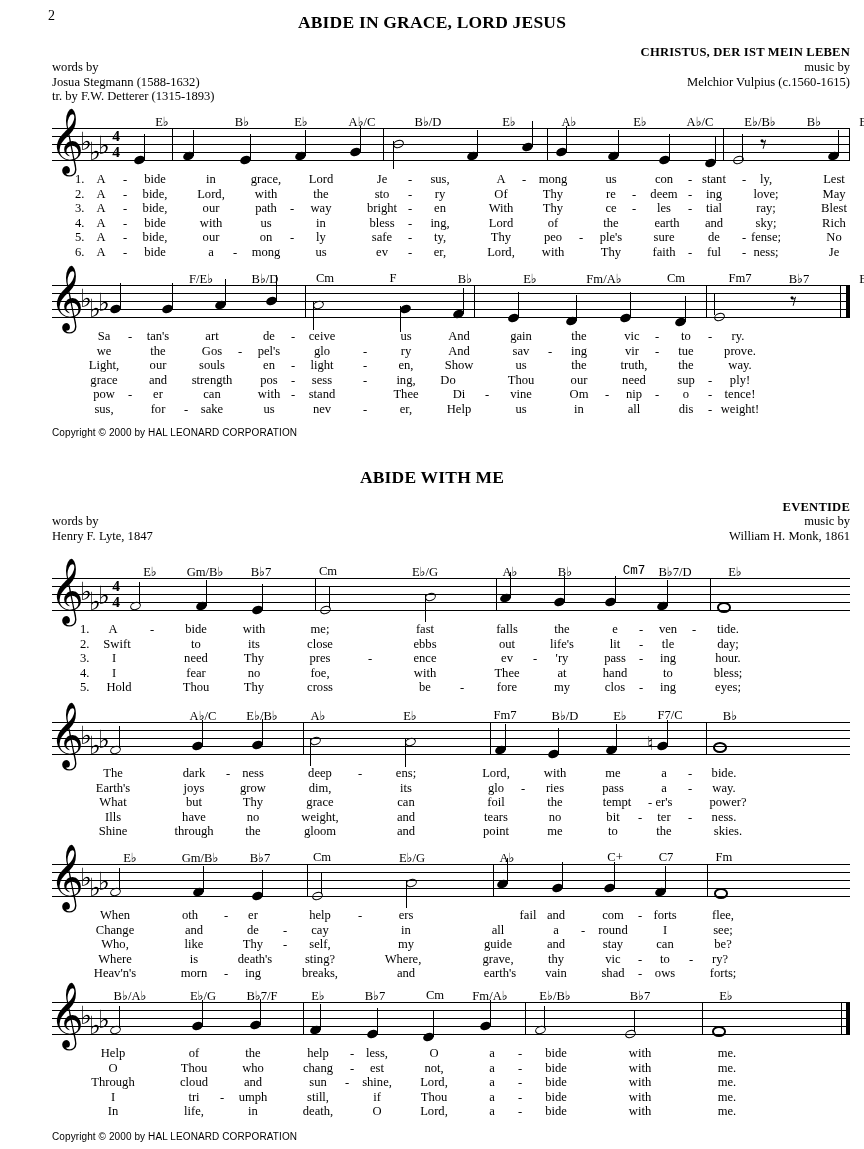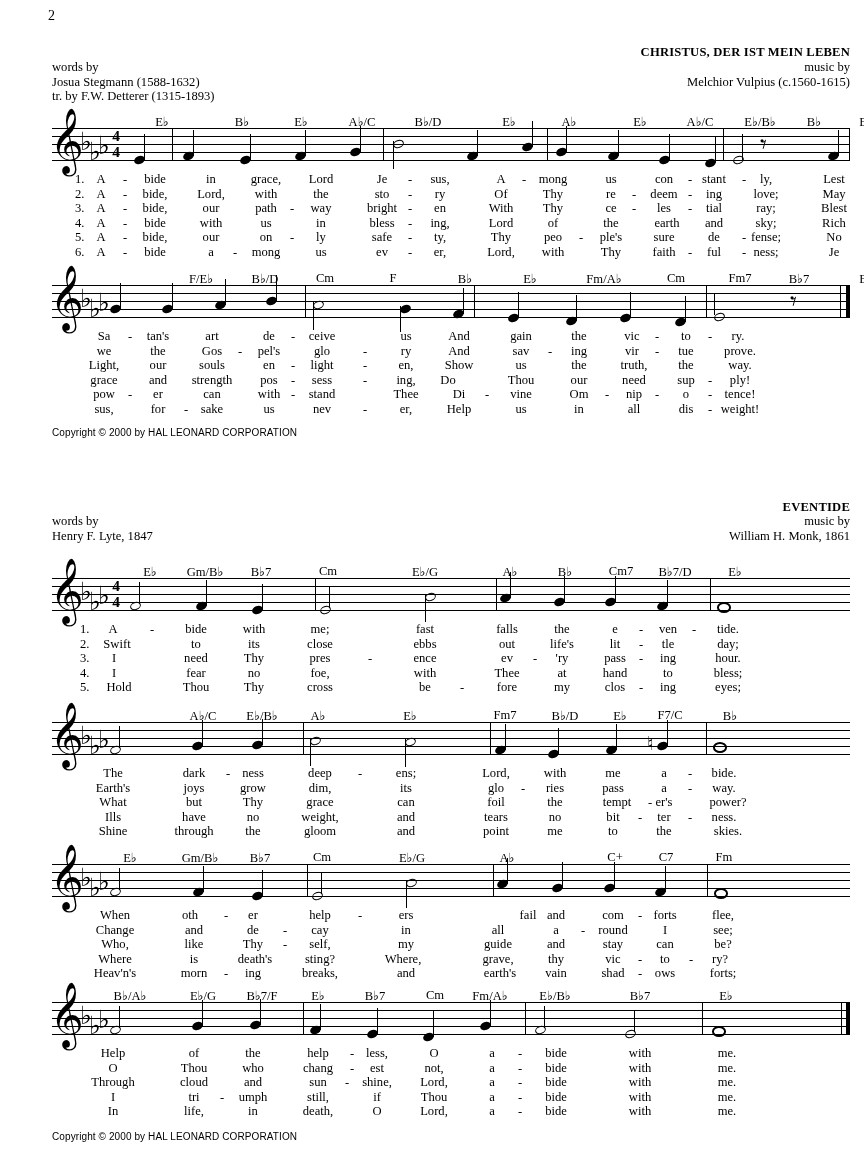"ABIDE IN GRACE, LORD JESUS" div.song-title { html: none -> <div>ABIDE IN GRACE, LORD JESUS</div> }
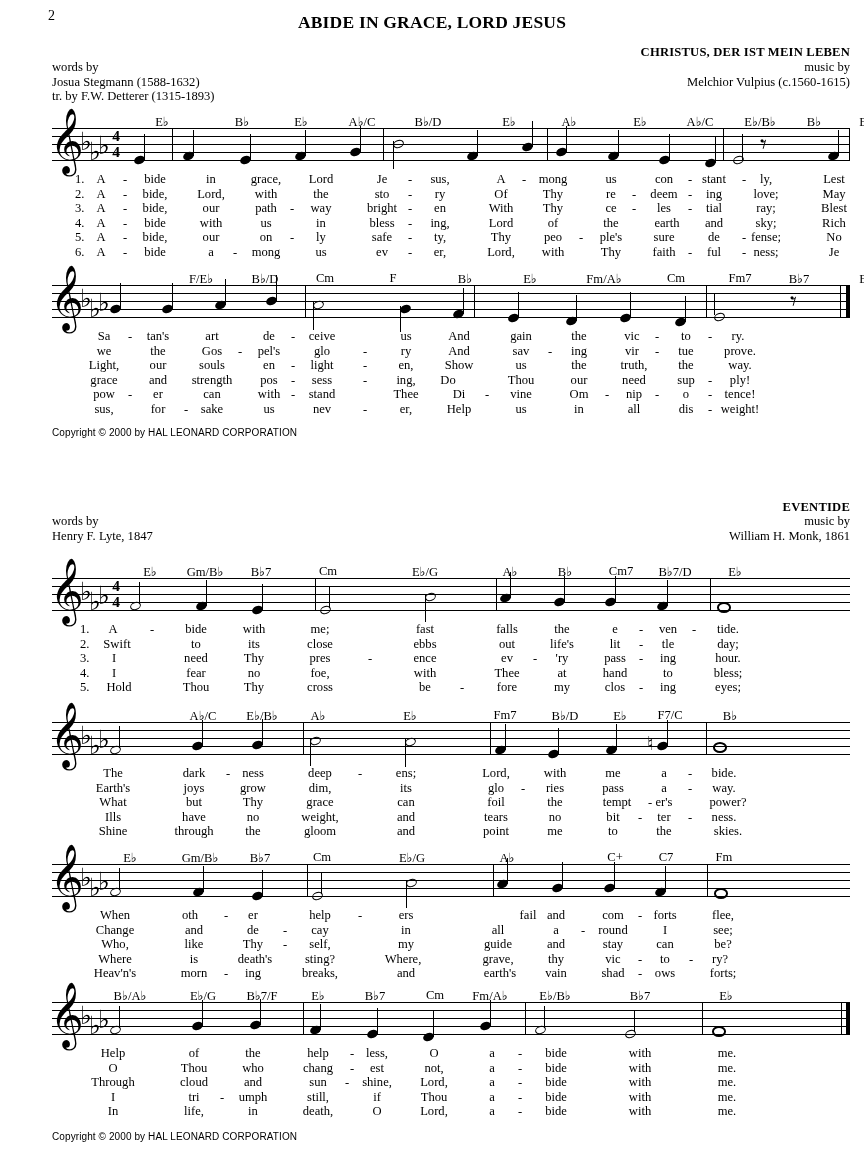"ABIDE WITH ME" div.song-title { html: none -> <div>ABIDE WITH ME</div> }
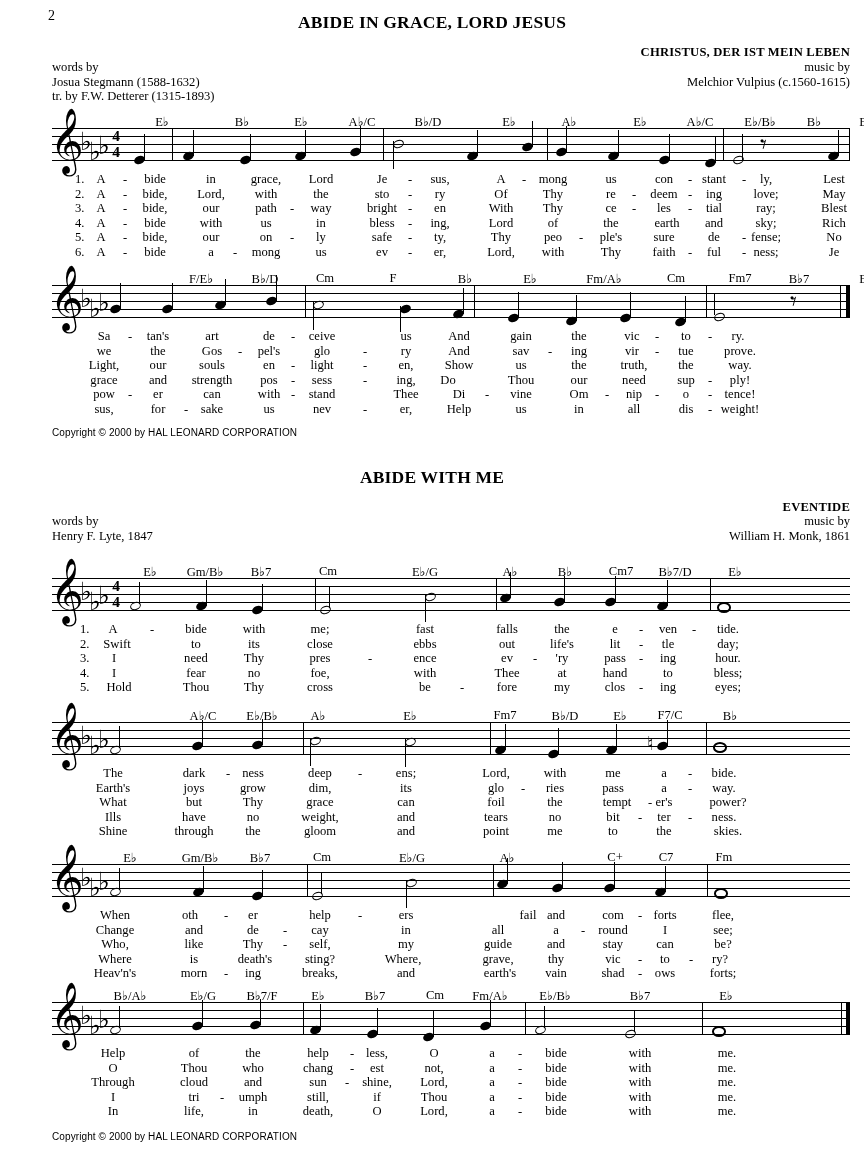"Cm7" div.chord { font-family: none -> Liberation Mono, monospace; left: 621px -> 634px }
